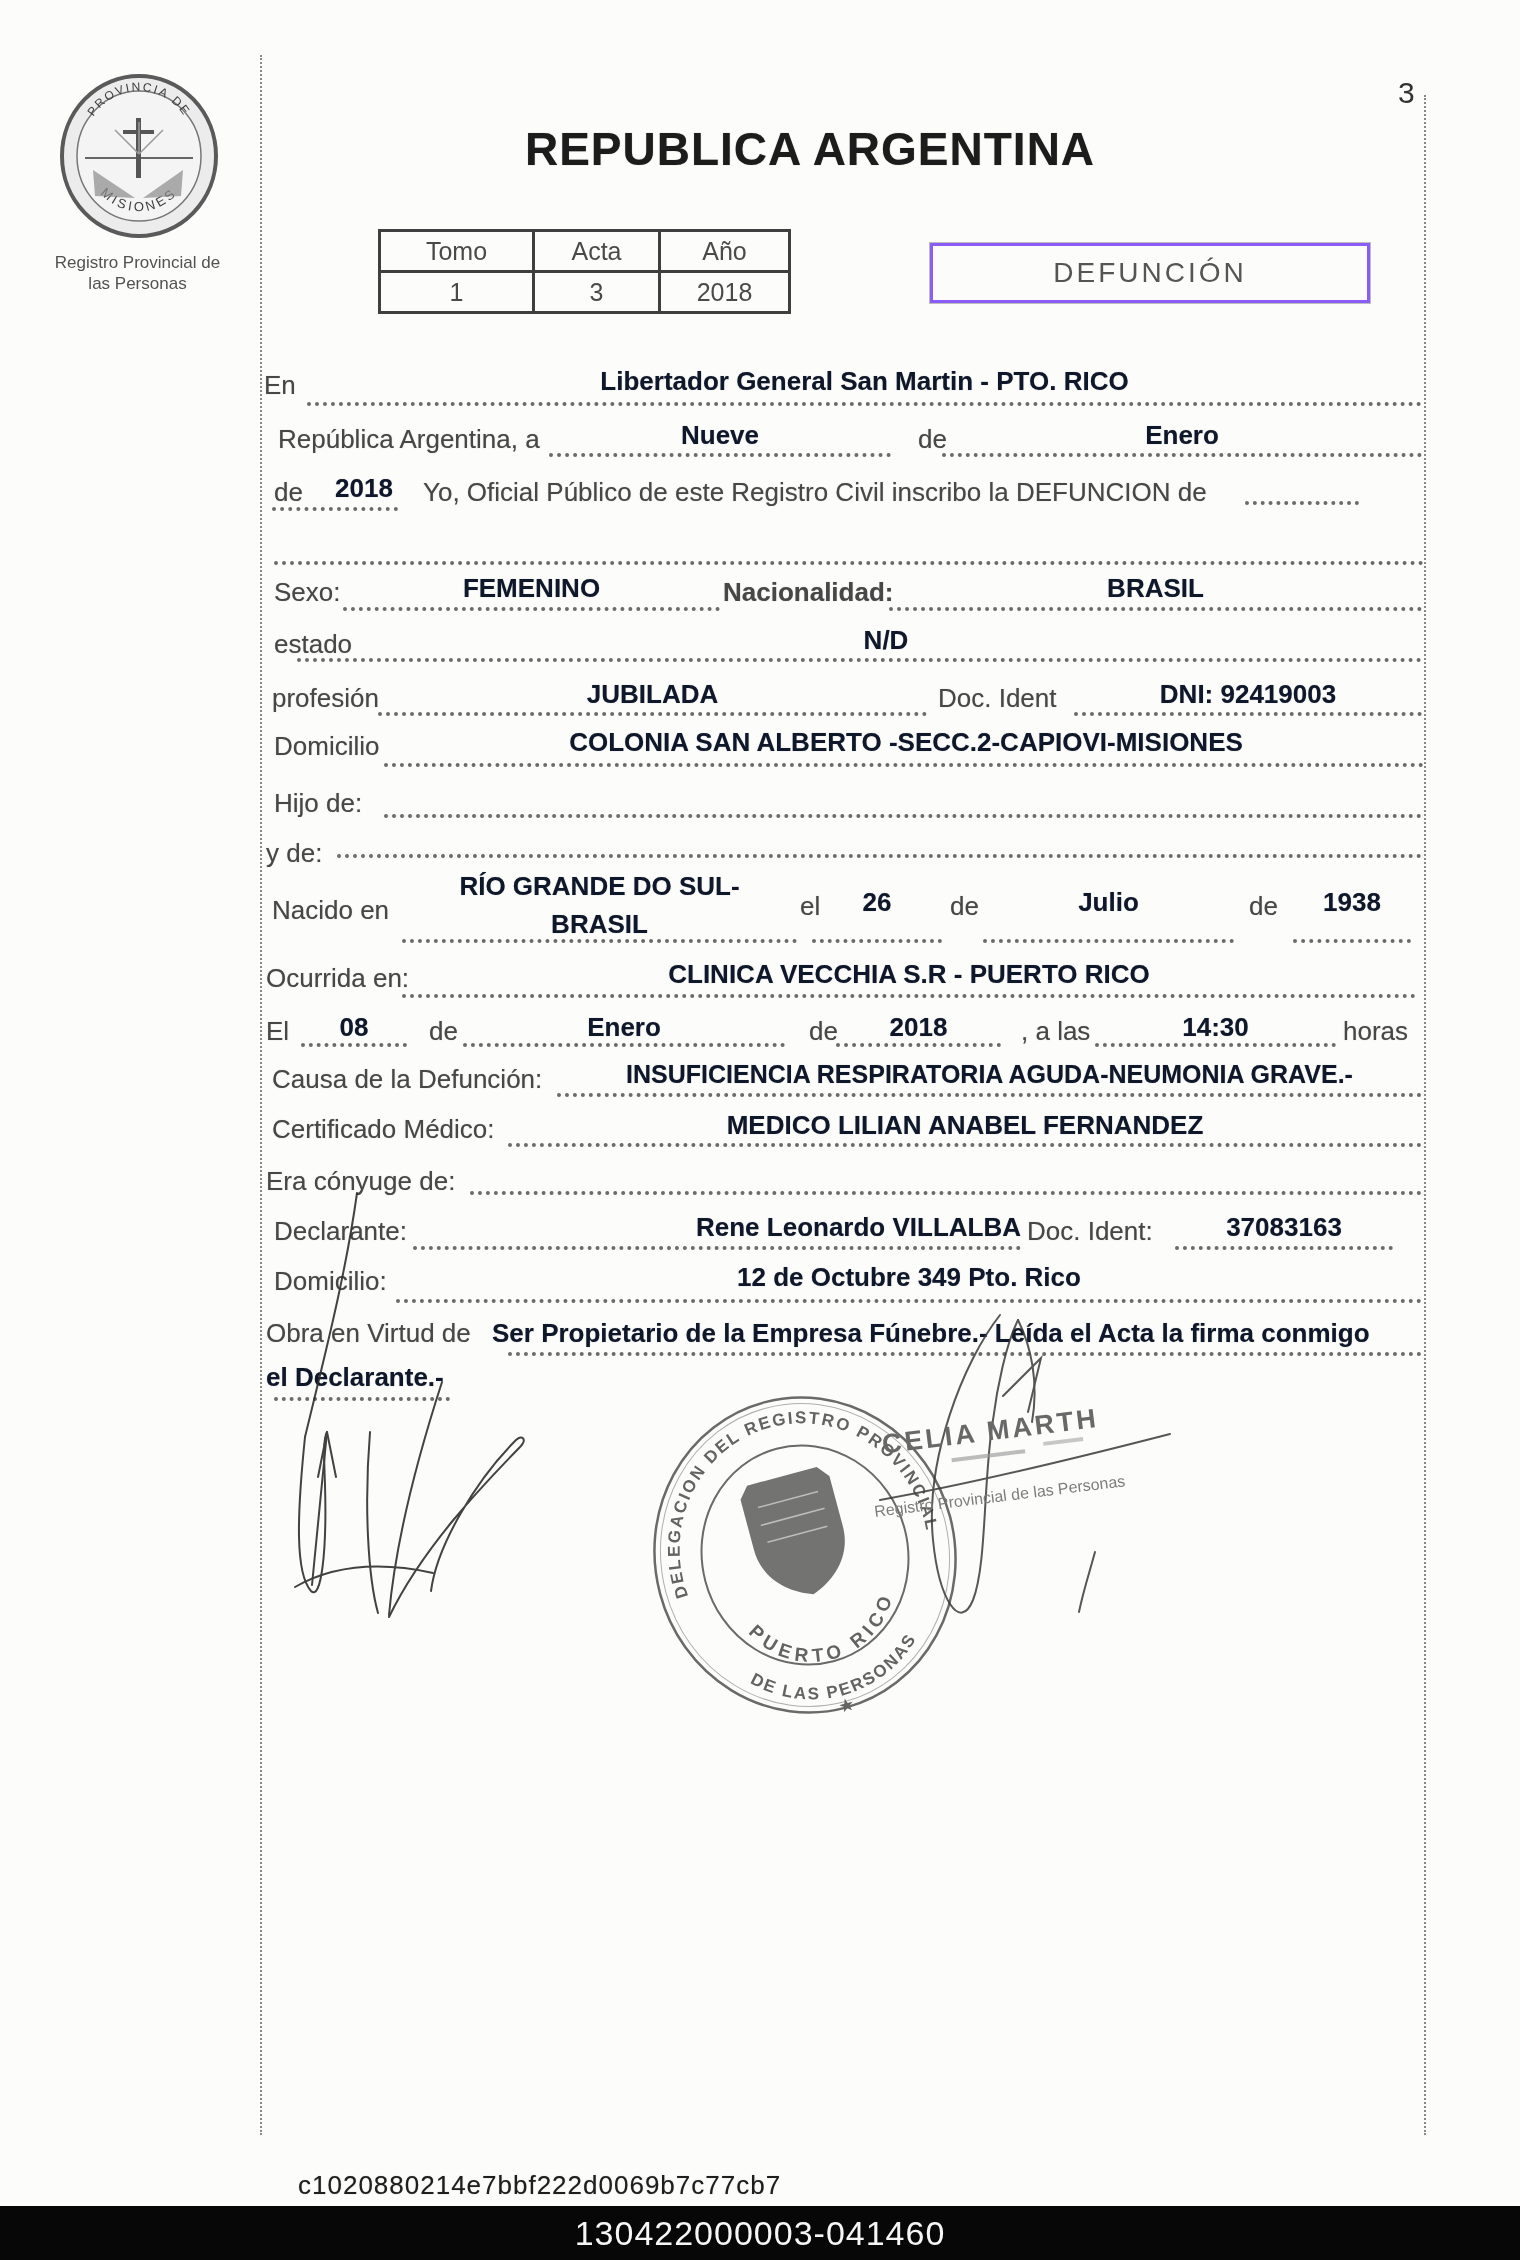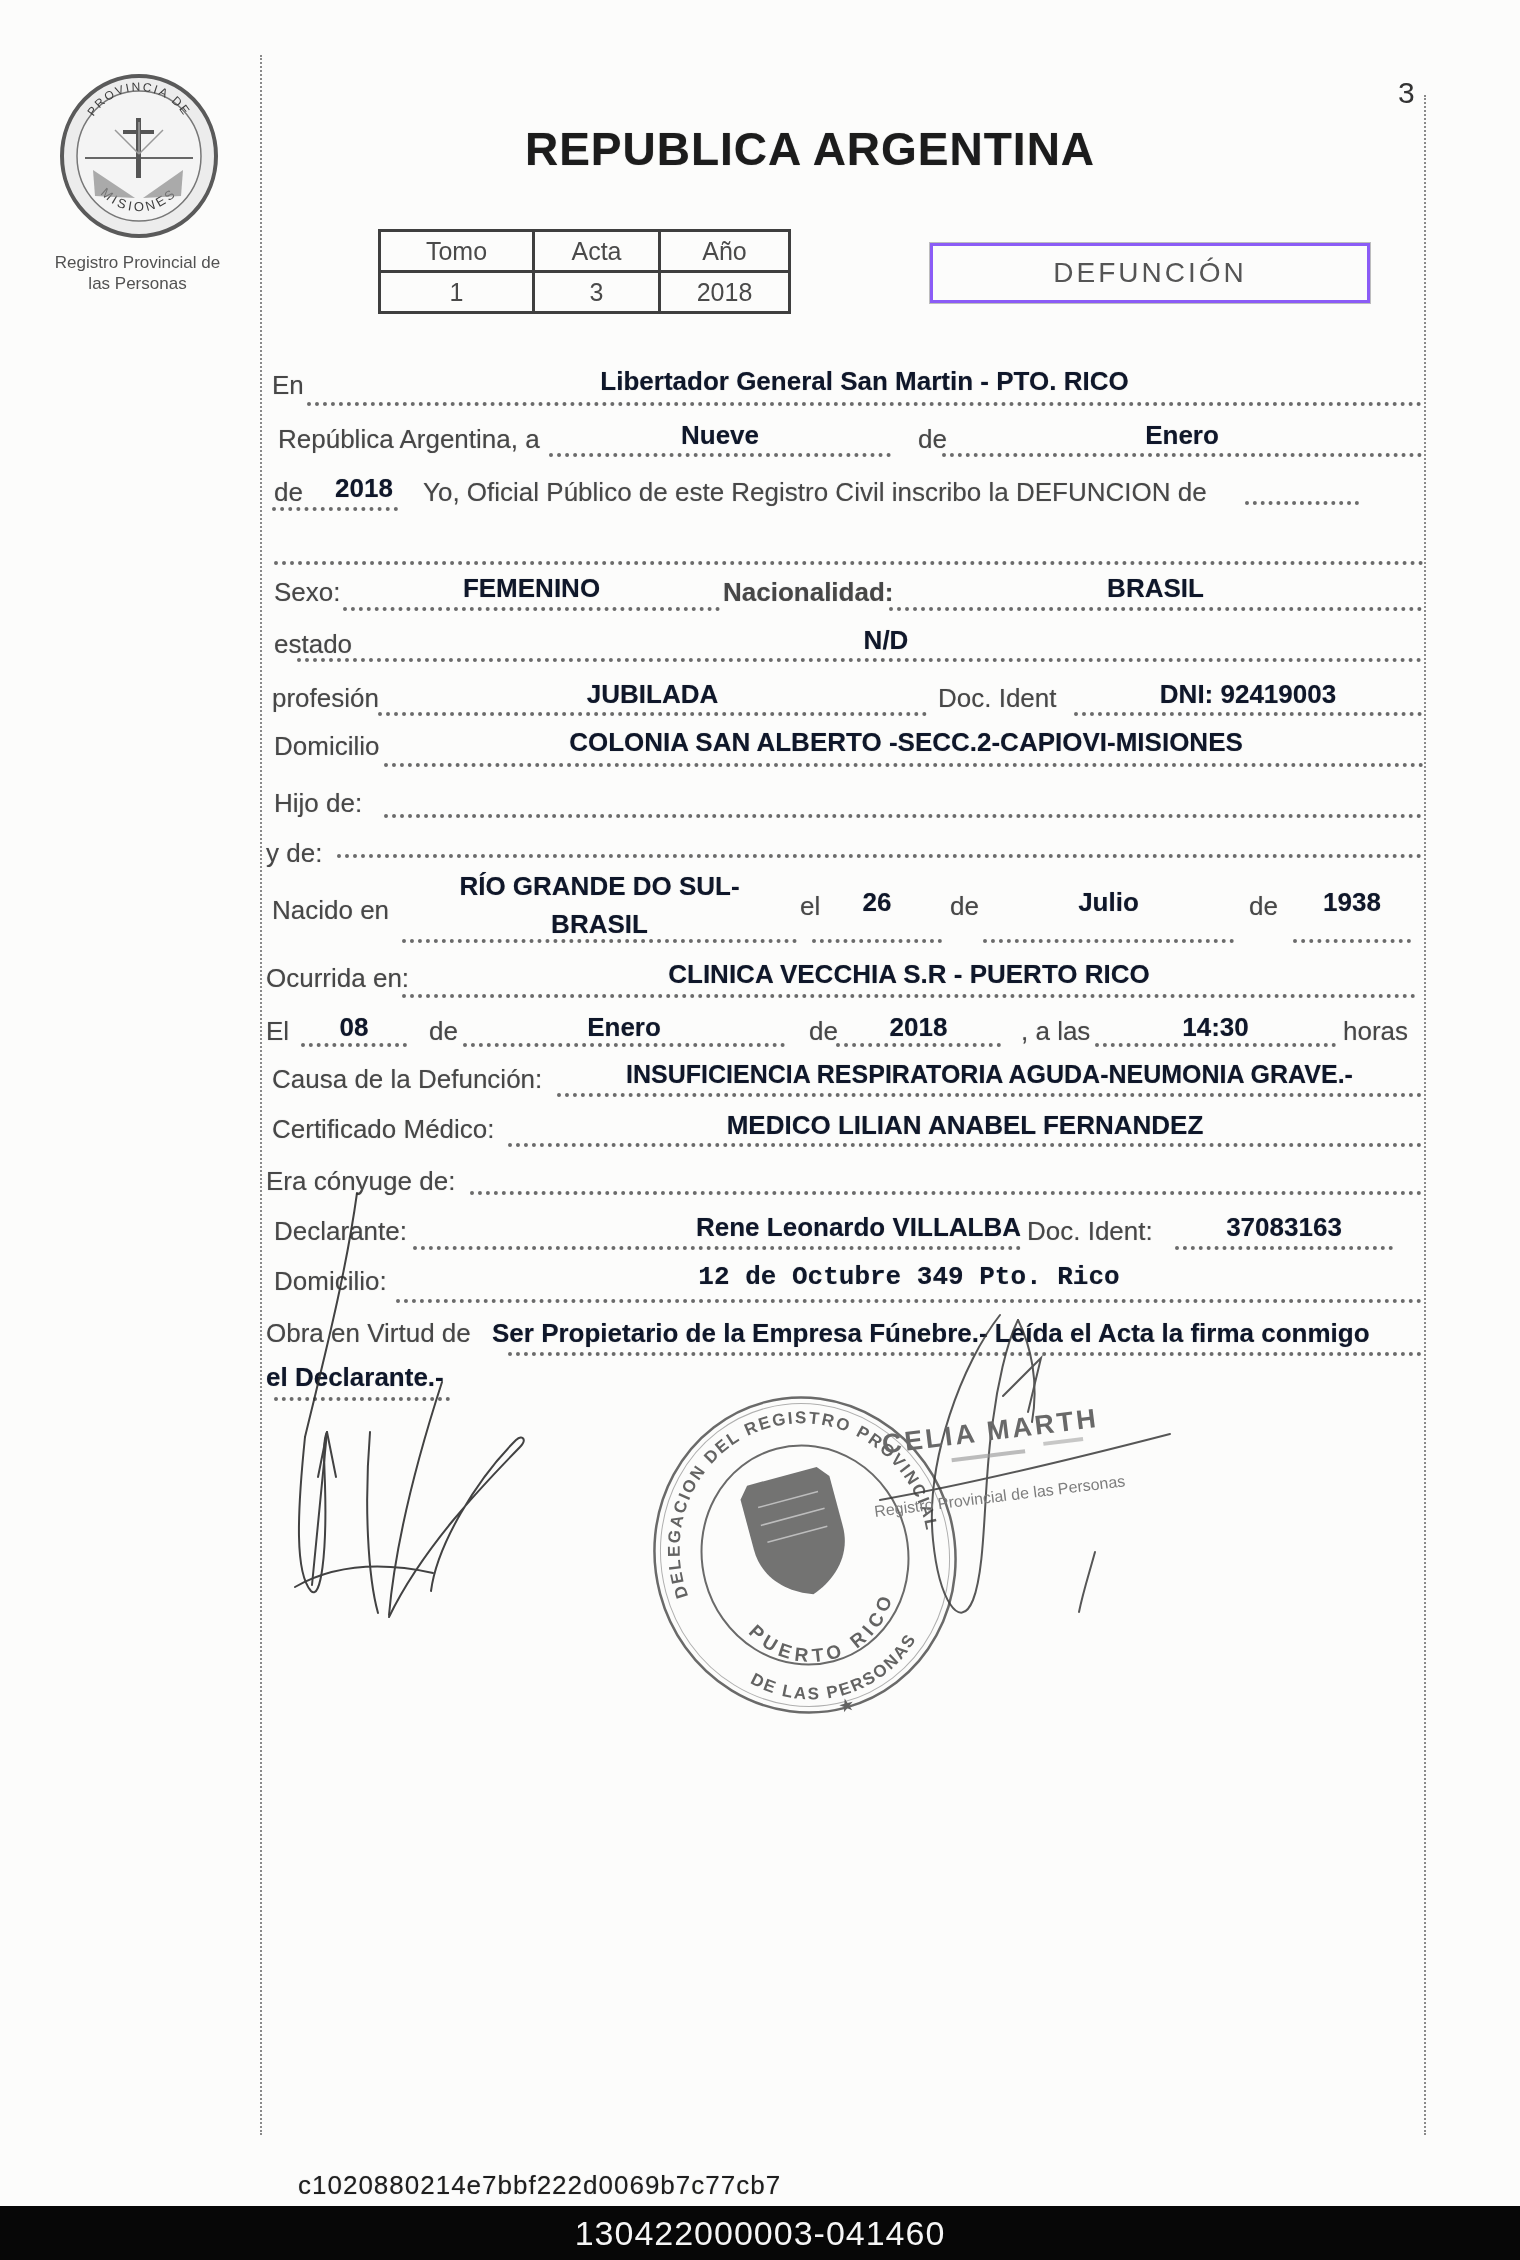"En" span.lbl { left: 272px -> 264px }
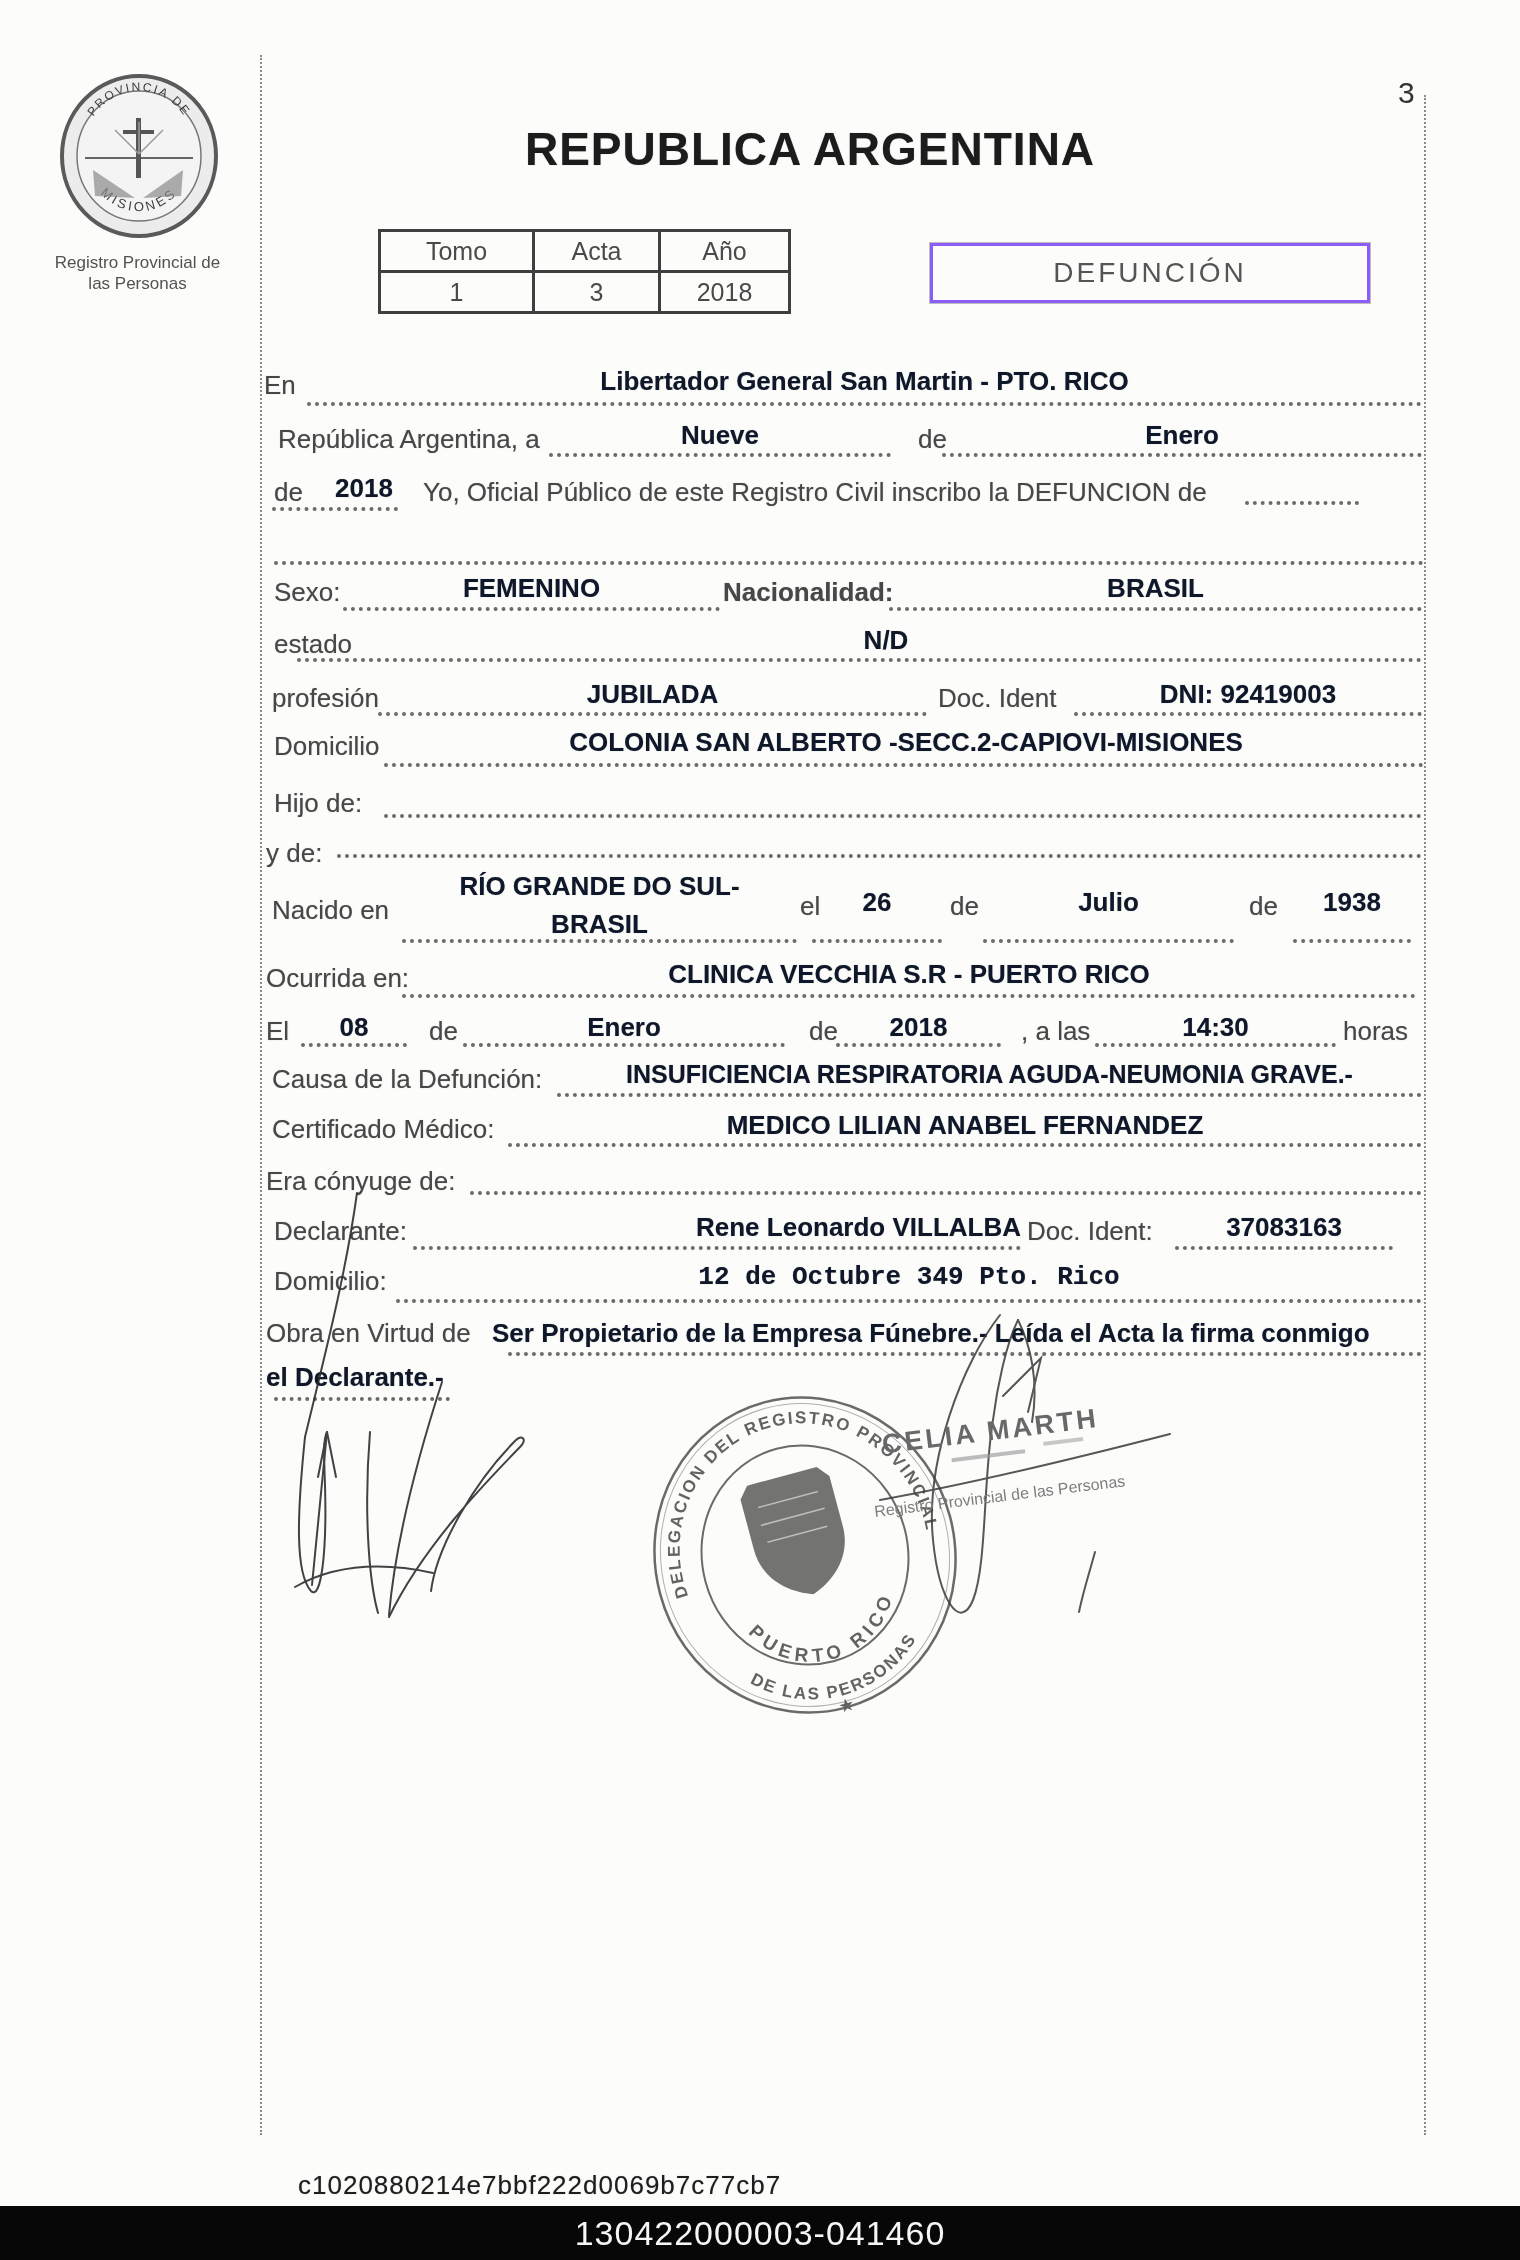"12 de Octubre 349 Pto." span.val { font-family: Liberation Mono, monospace -> none }
